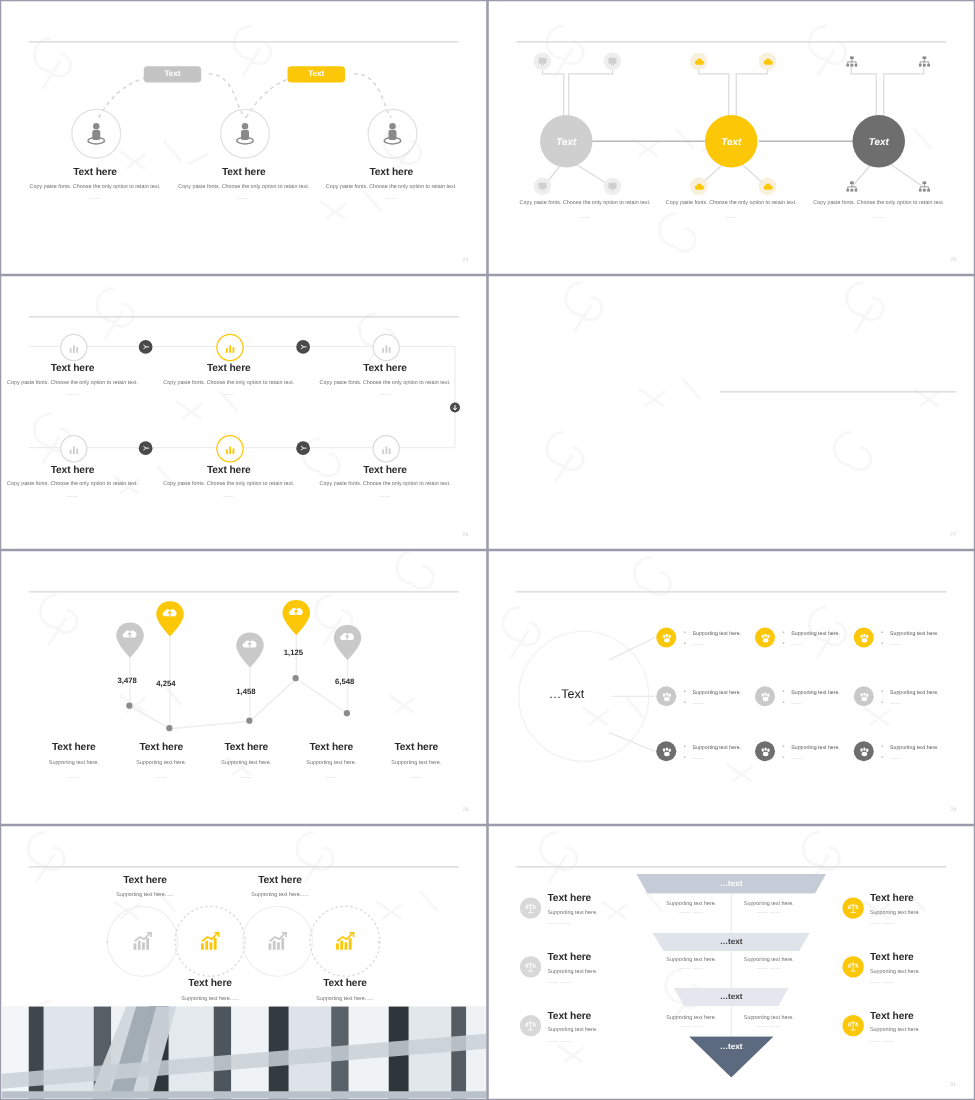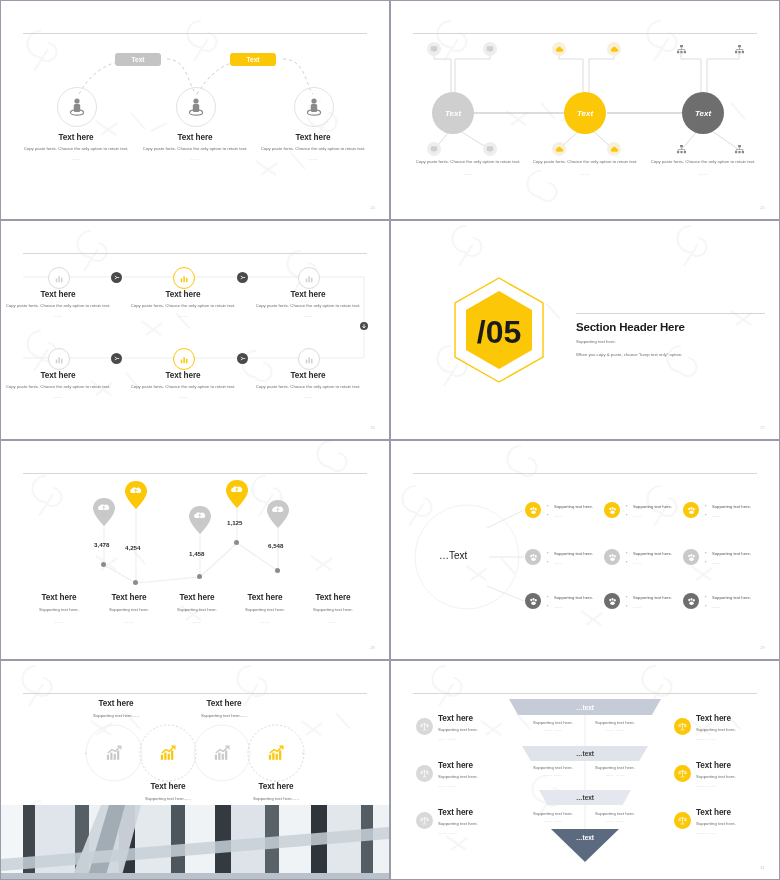"/05" div.hexwrap { html: <div> <svg> <polygon></polygon> <polygon></polygon> <text>/05</text> </svg> </div> -> none }
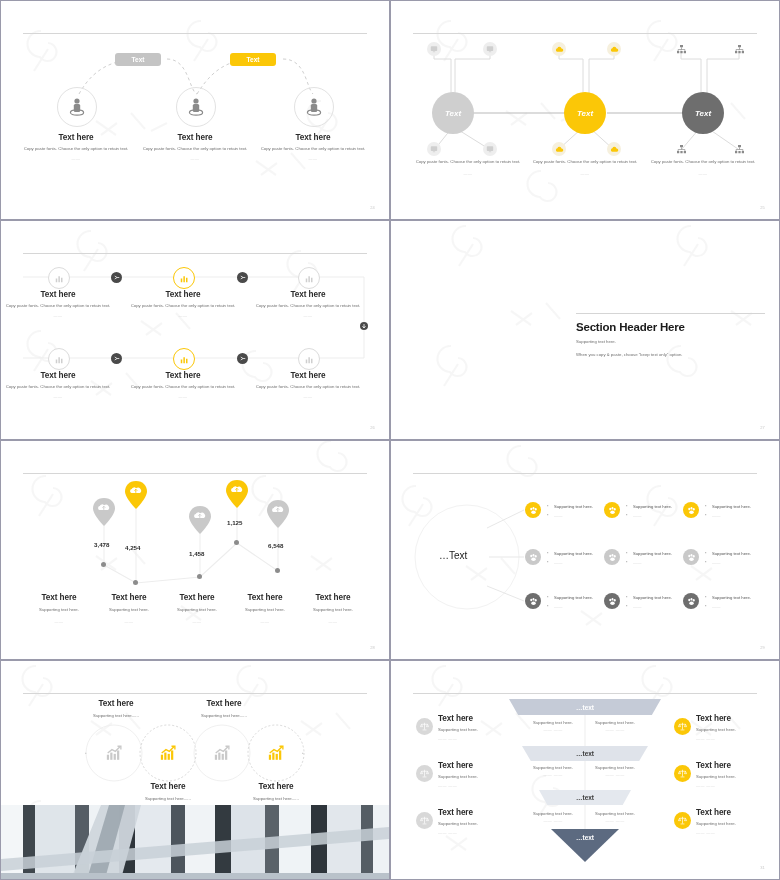"Section Header Here" div.s4-head { html: <div> <div>Section Header Here</div> <div>Supporting text here.</div> <div>When you copy &amp; paste, choose "keep text only" option.</div> </div> -> none }
